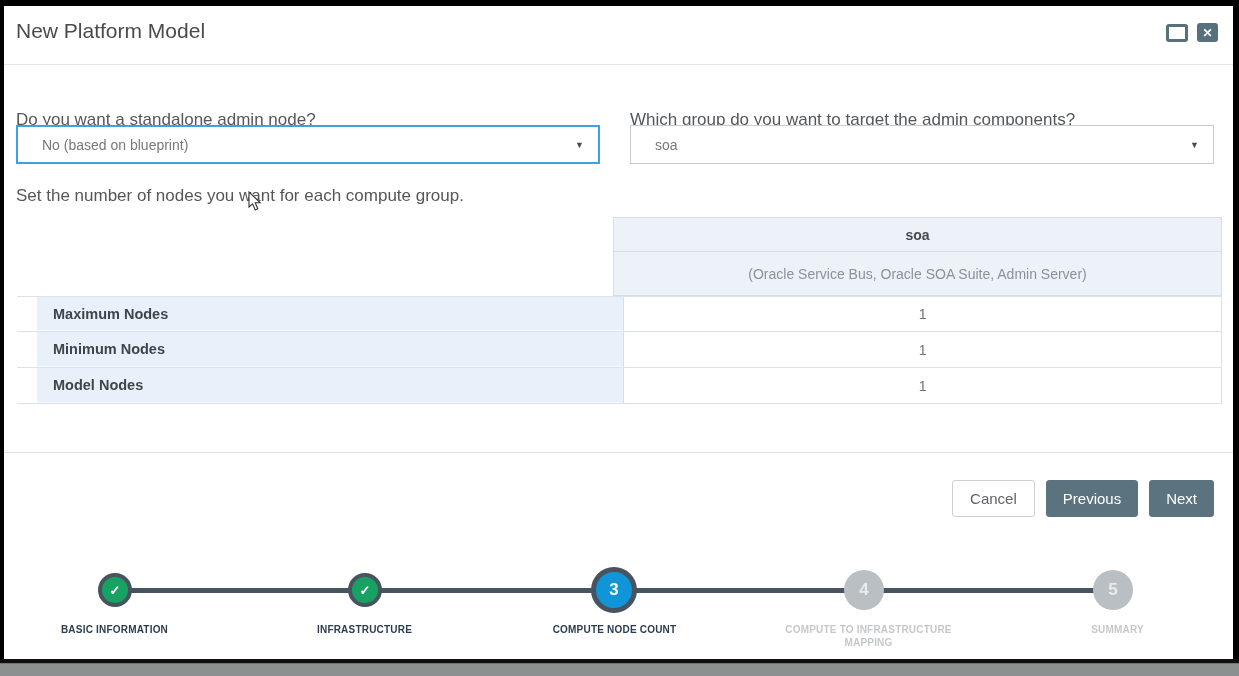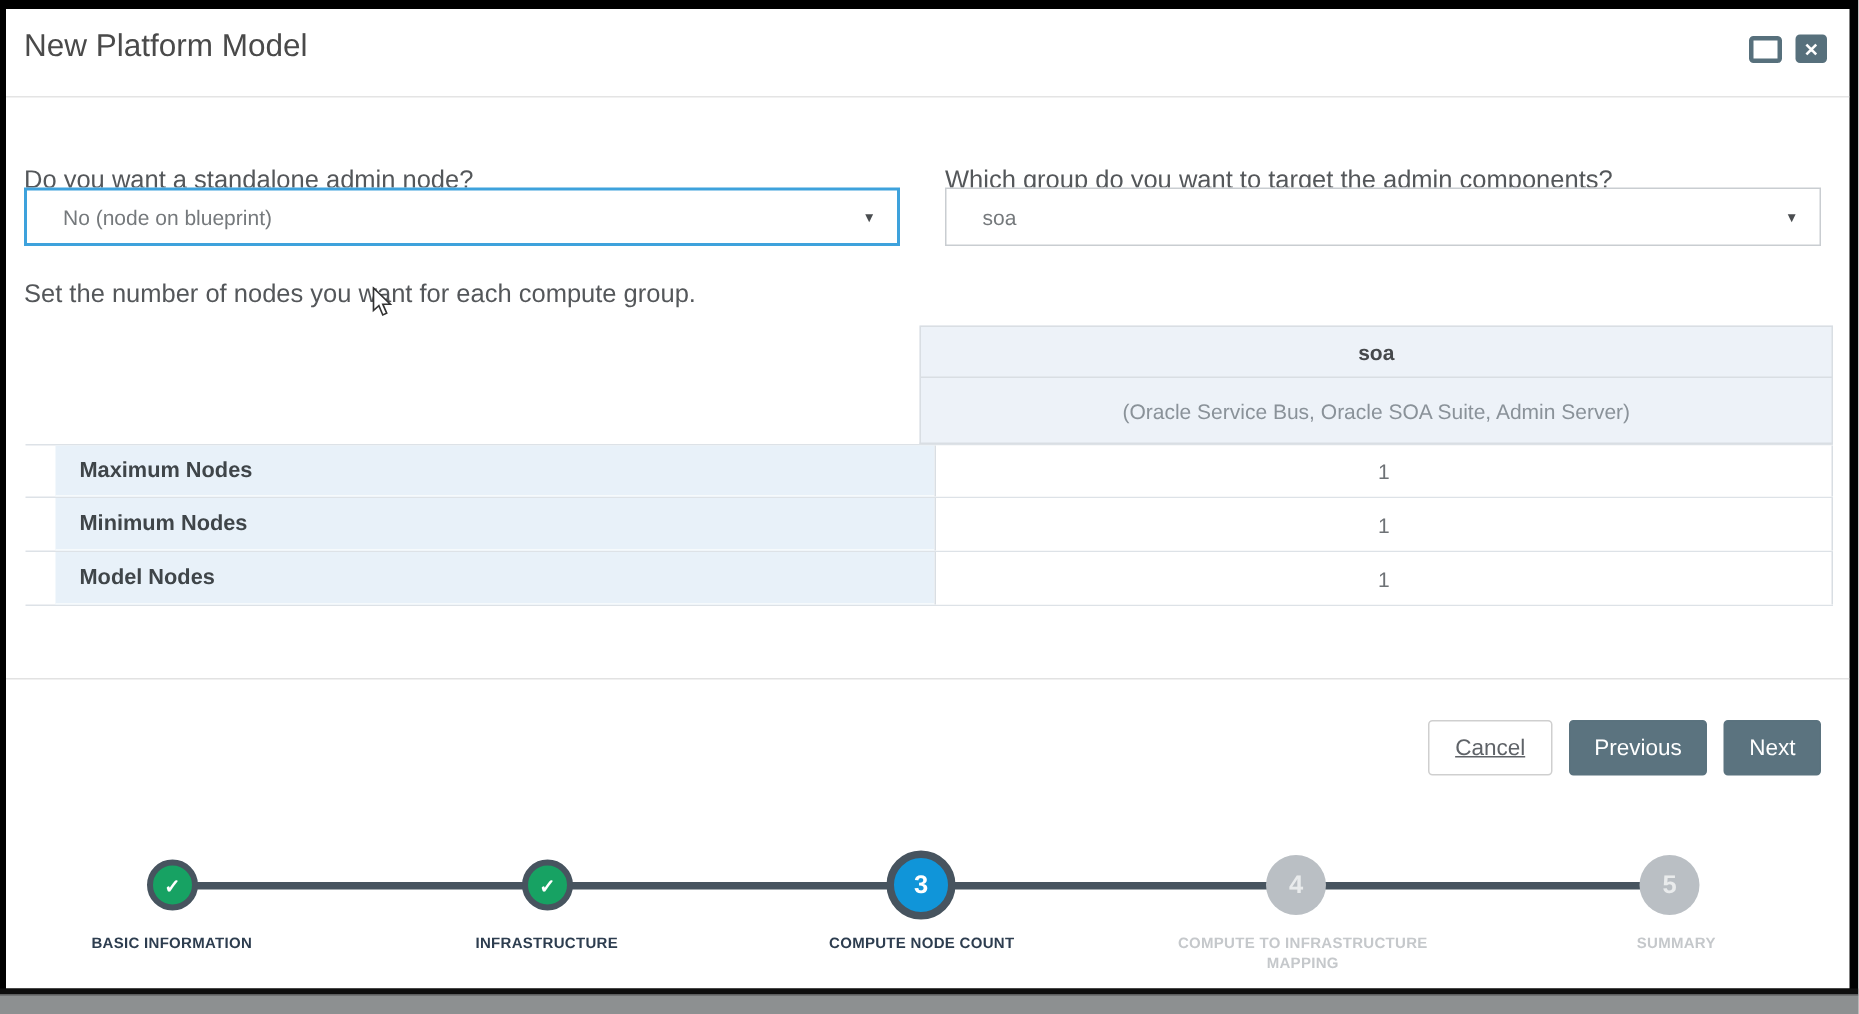"No (node on blueprint)" span.value { text: node -> based }
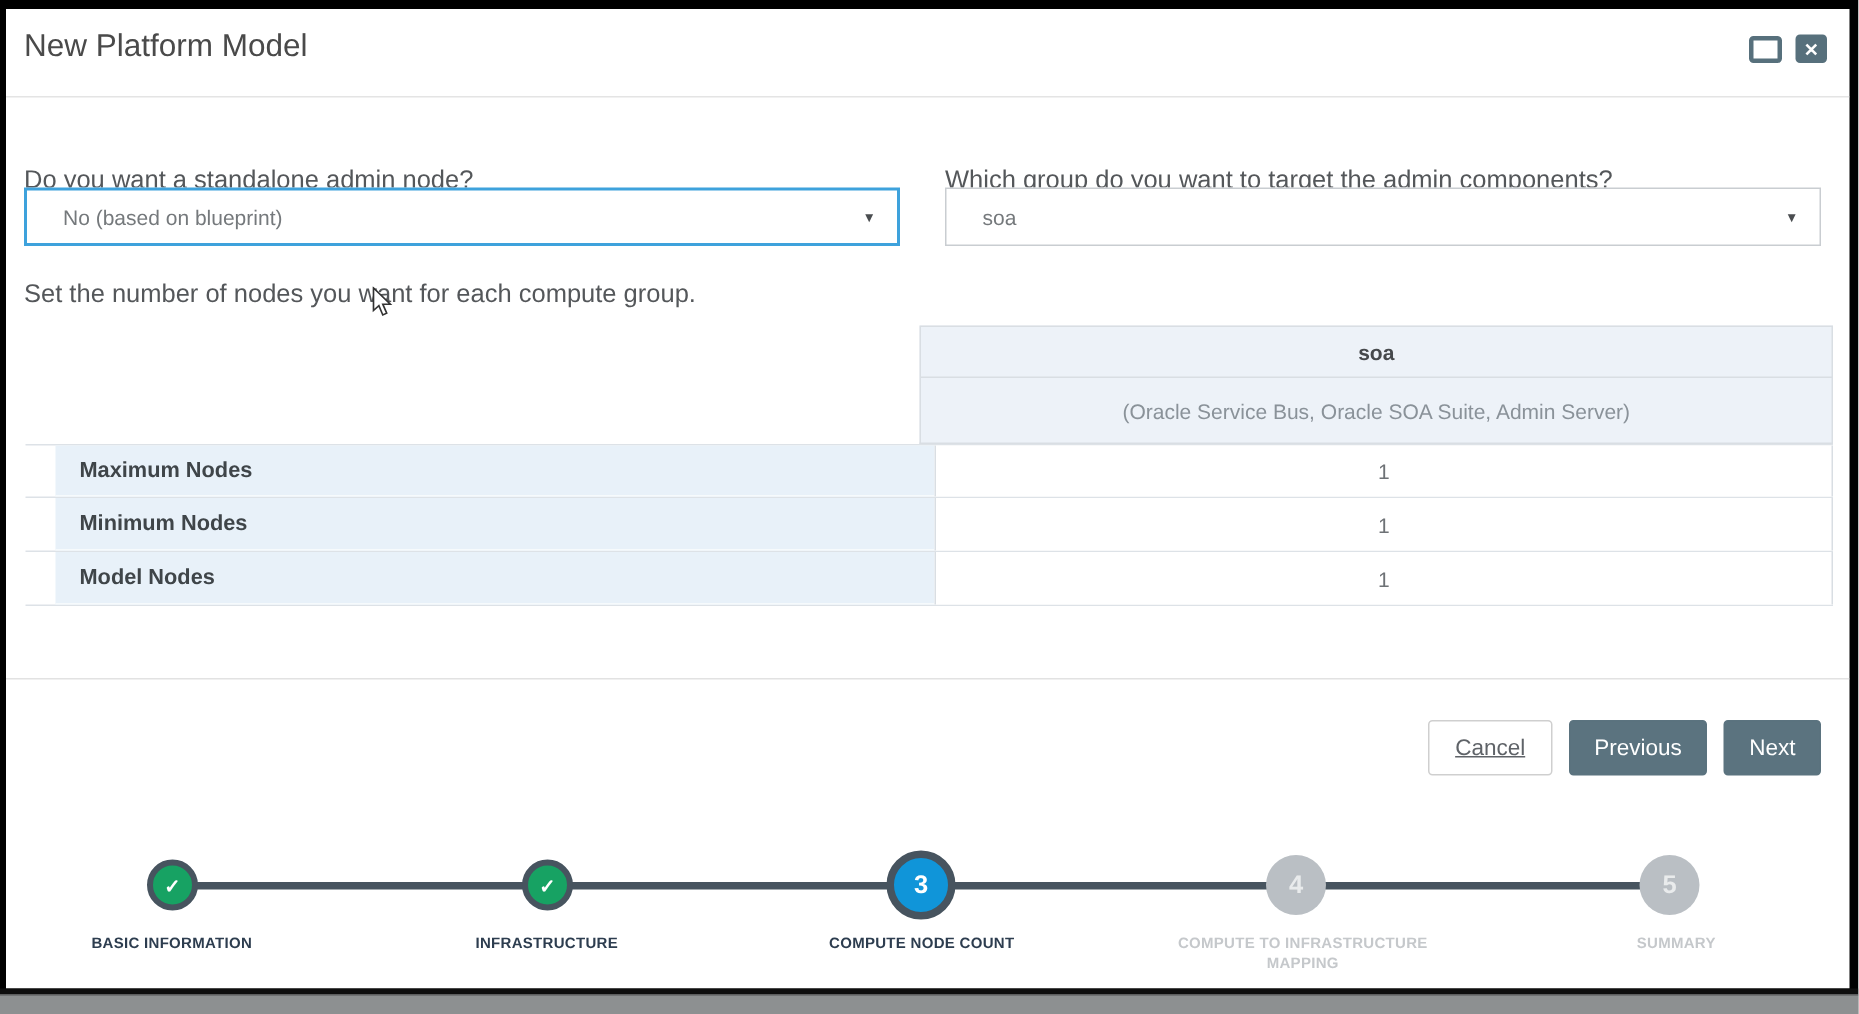"Cancel" .btn-cancel { text-decoration: underline -> none }
